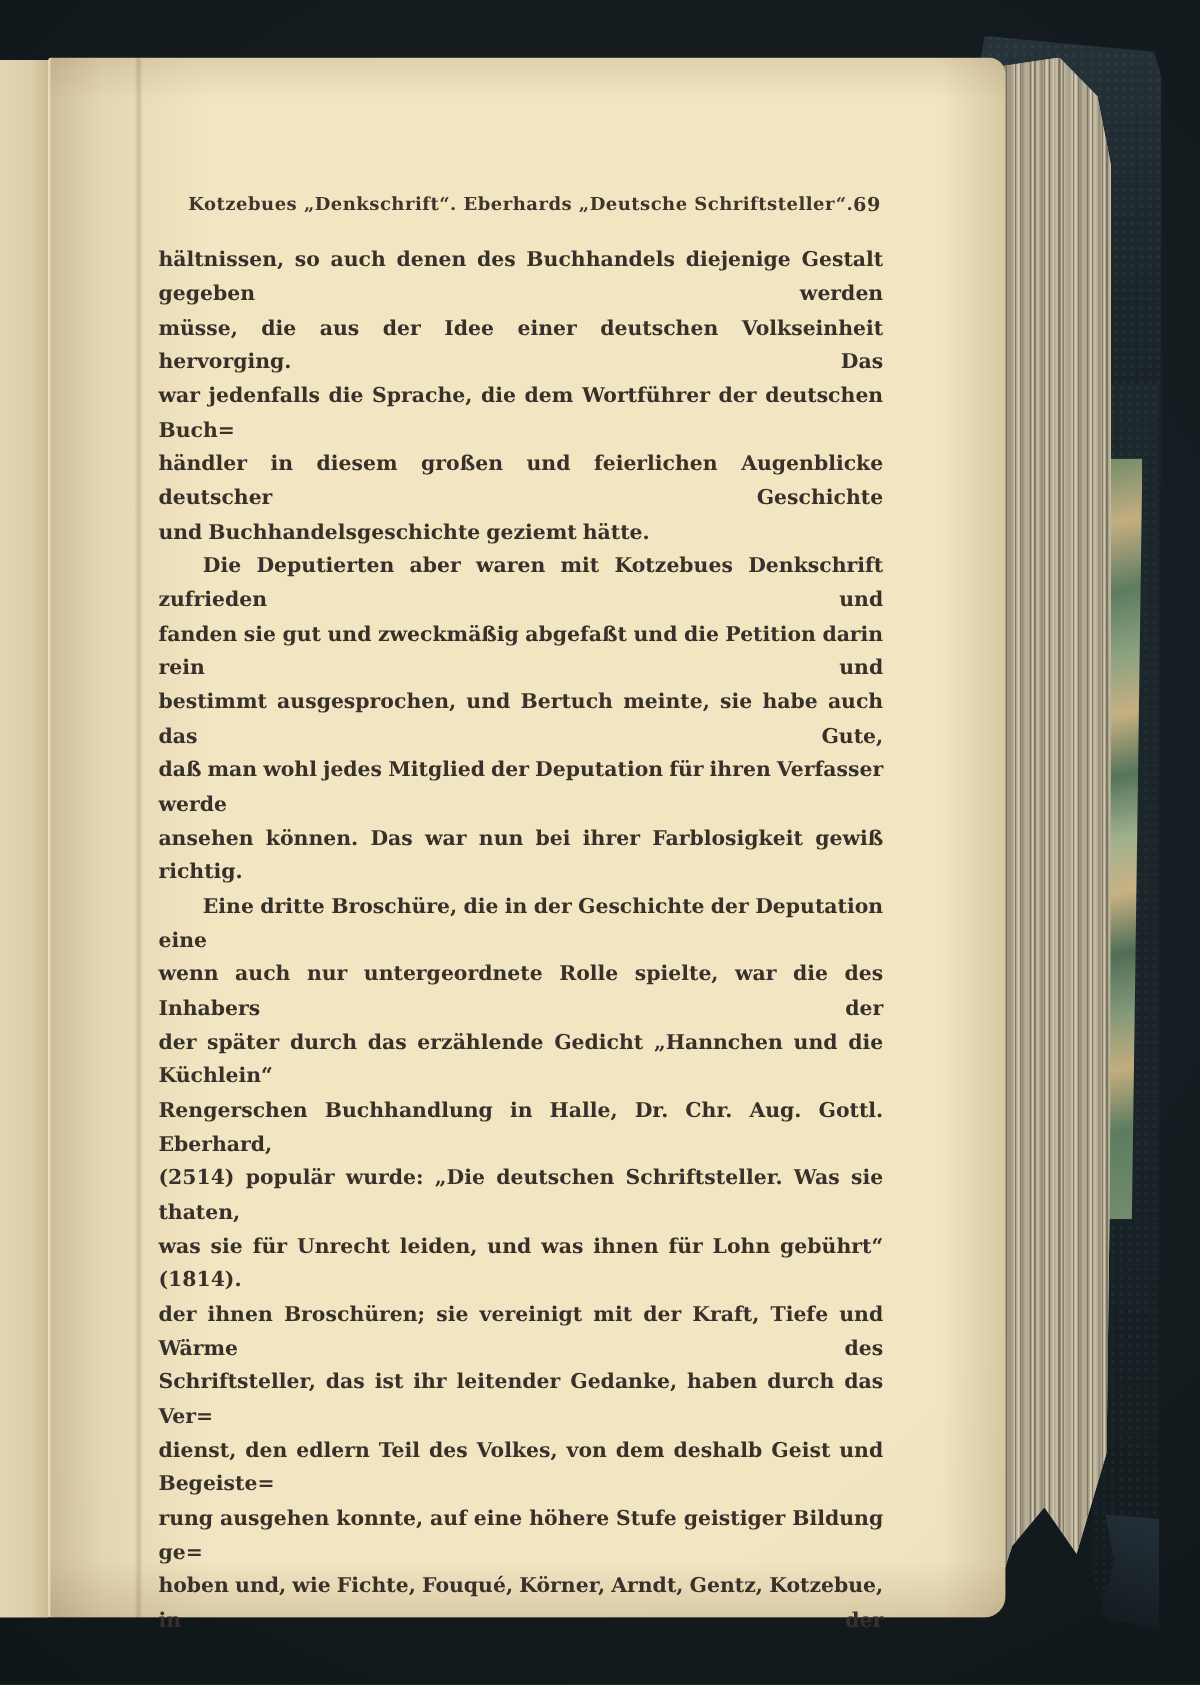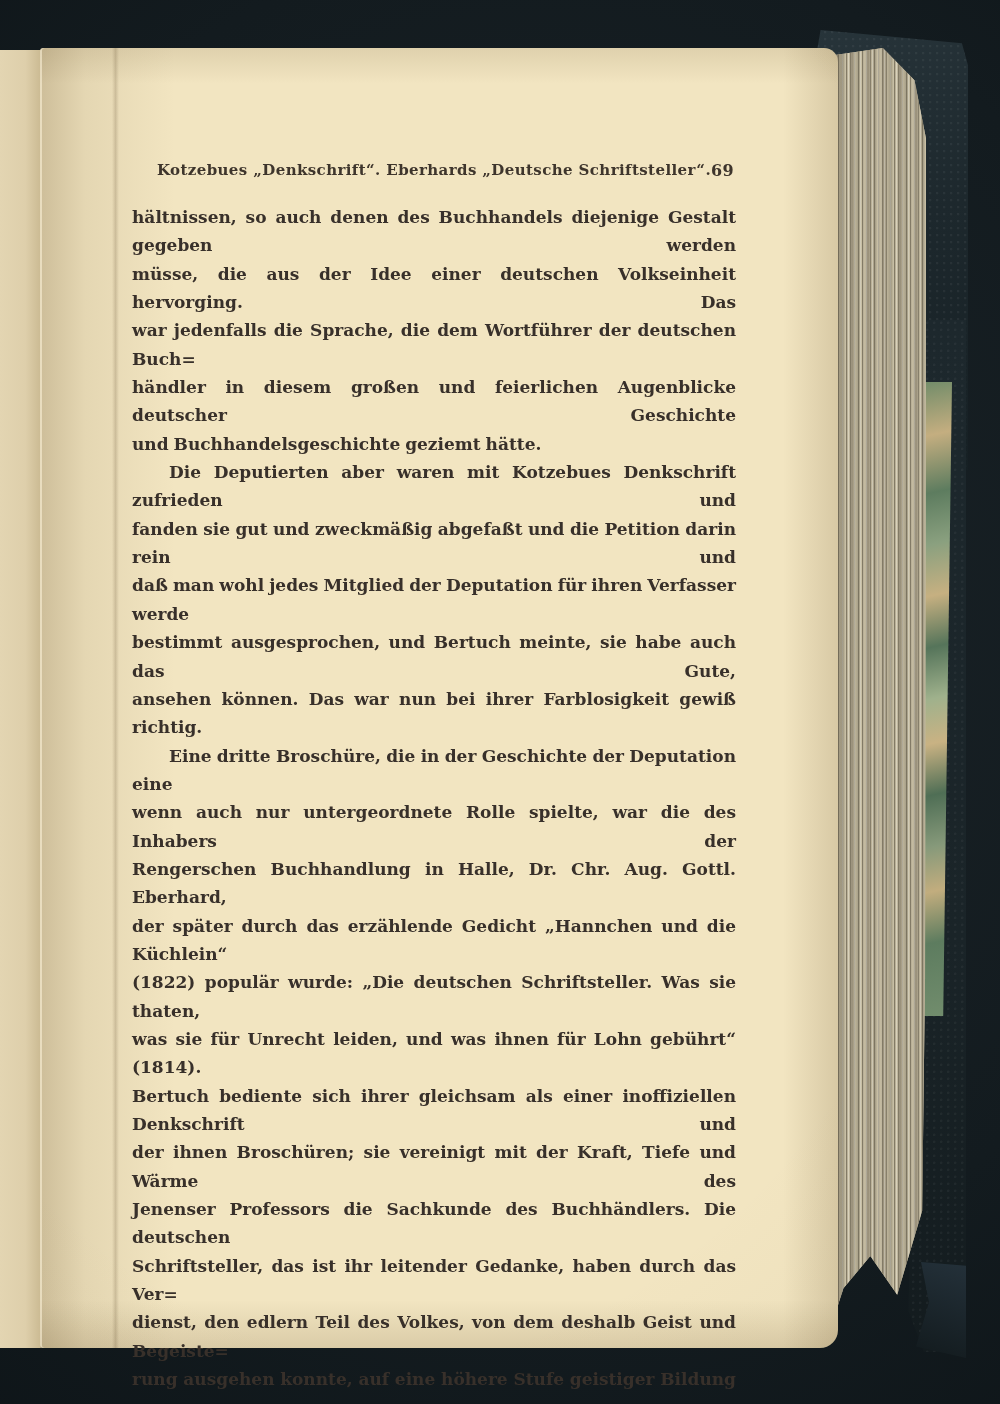"daß man wohl jedes Mitglied" div.line { order: before "bestimmt ausgesprochen, und Bertuch" -> after "bestimmt ausgesprochen, und Bertuch" }
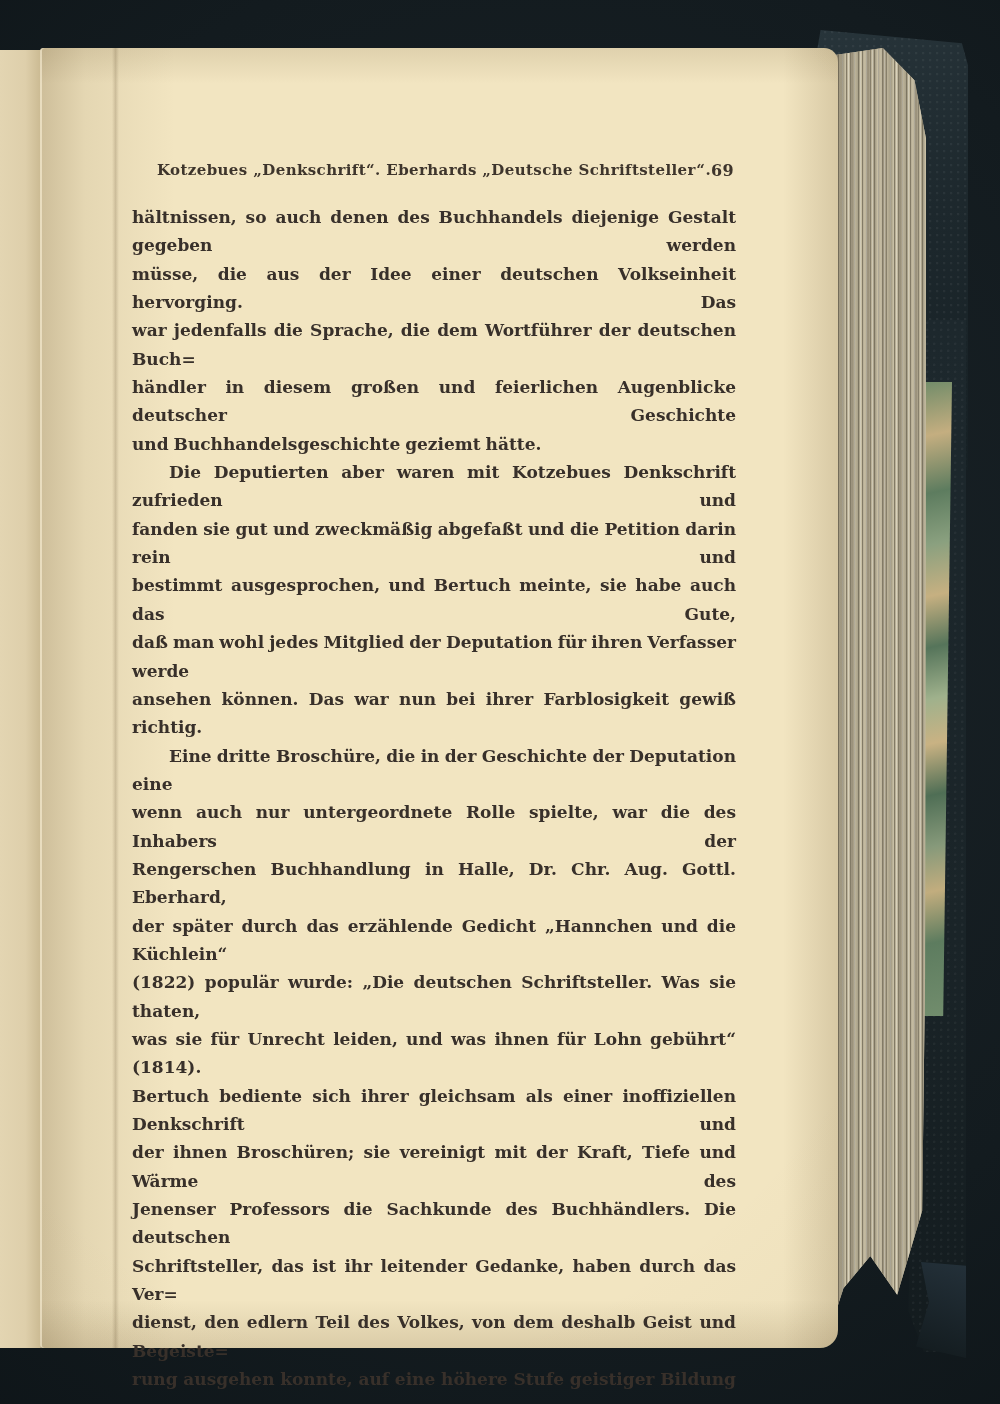"Rengerschen Buchhandlung in Halle, Dr." div.line { order: before "der später durch das erzählende" -> after "der später durch das erzählende" }
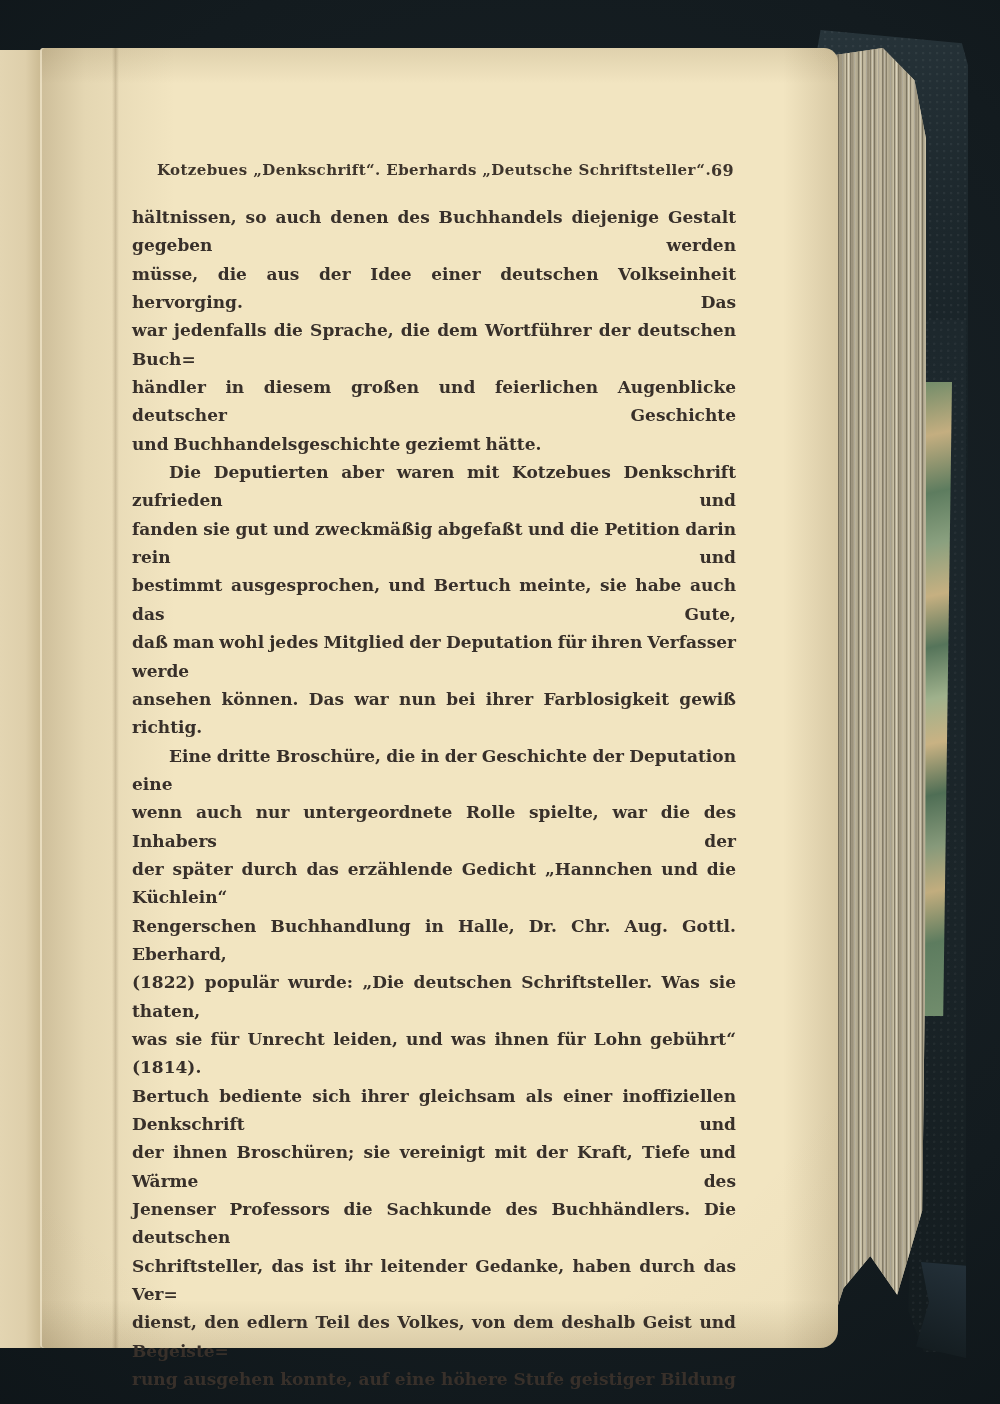"(1822) populär wurde: „Die deutschen" div.line { text: 1822 -> 2514 }
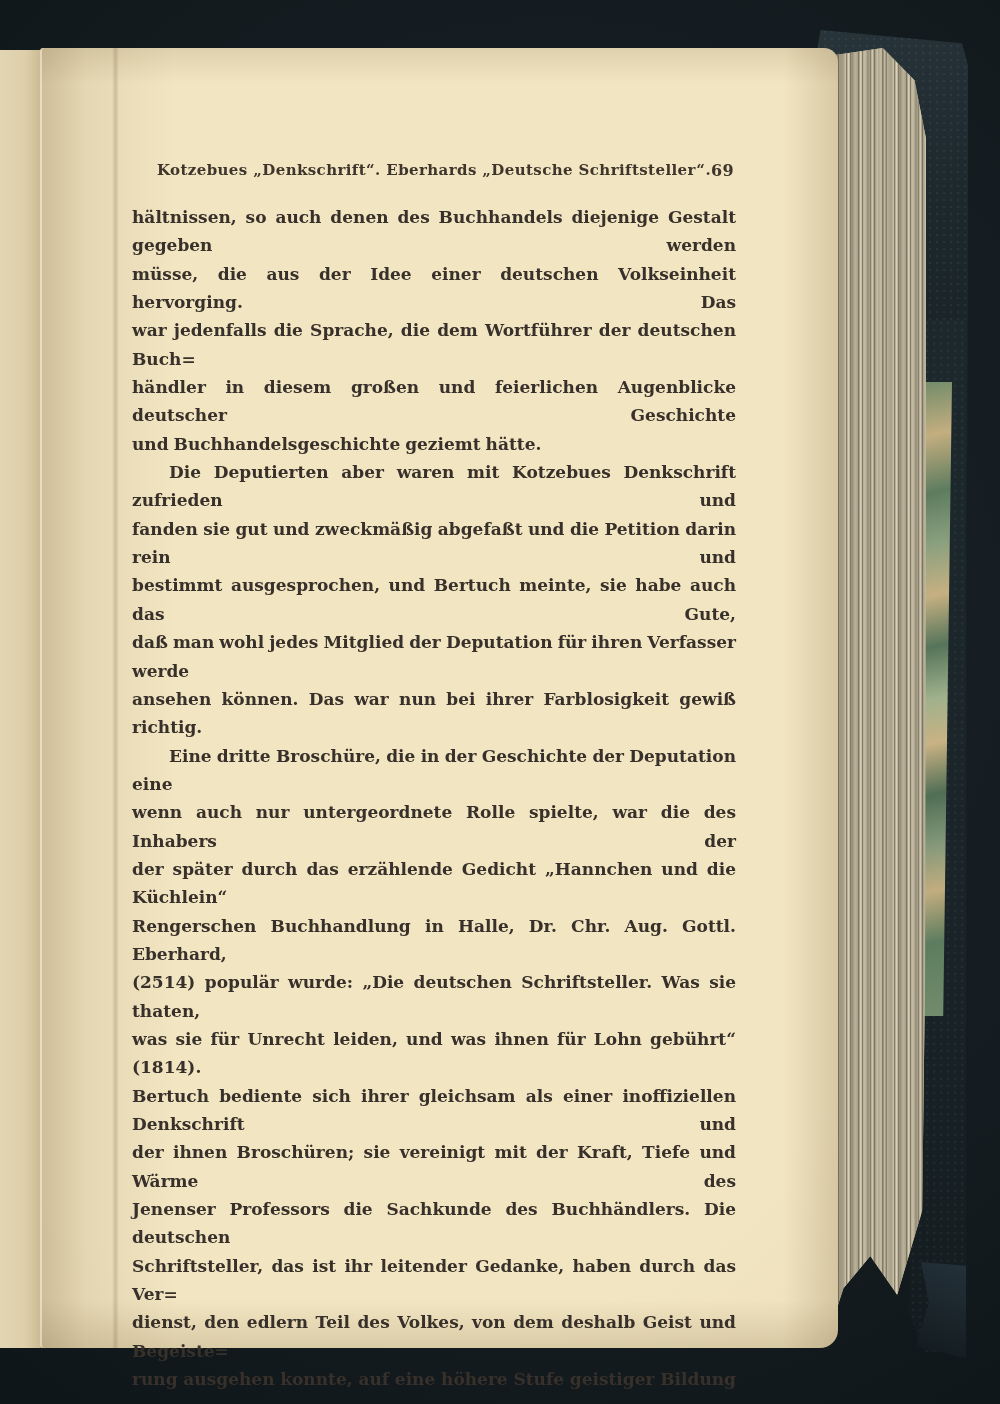"Bertuch bediente sich ihrer gleichsam" div.line { html: <div>Bertuch bediente sich ihrer gleichsam als einer inoffiziellen Denkschrift und</div> -> none }
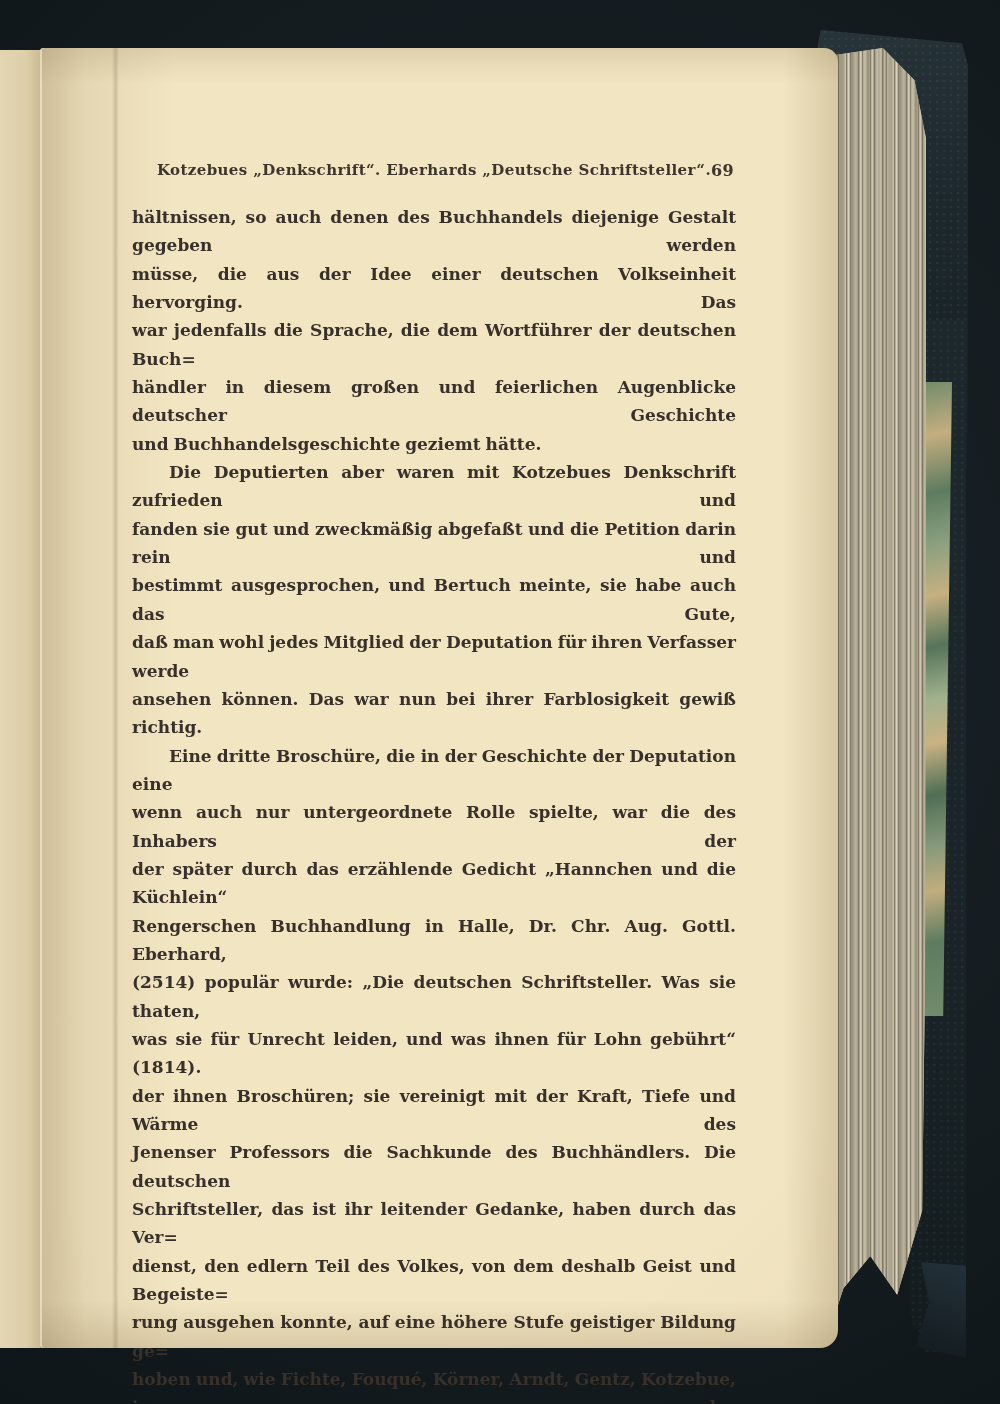"Jenenser Professors die Sachkunde des" div.line { html: <div>Jenenser Professors die Sachkunde des Buchhändlers. Die deutschen</div> -> none }
